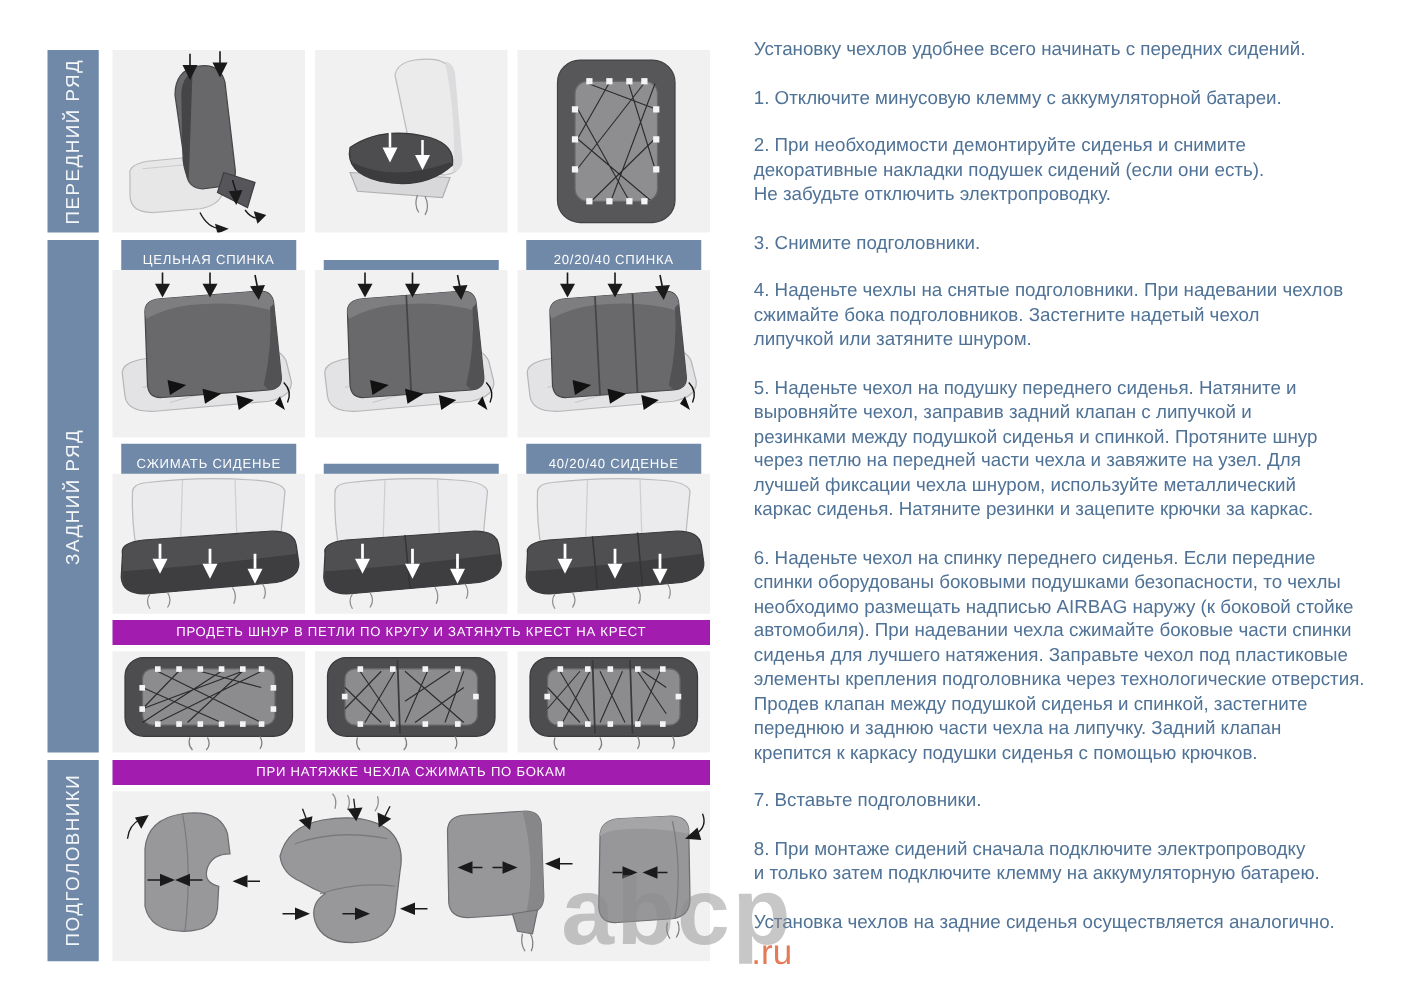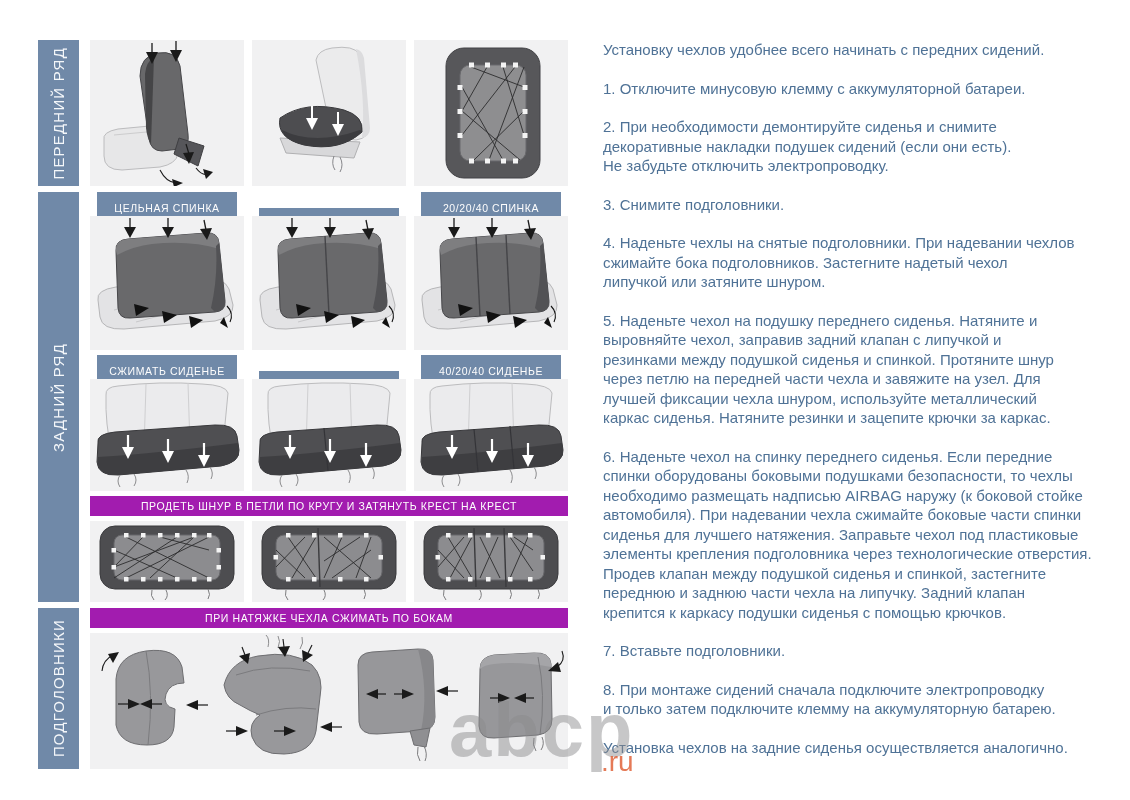"Установку чехлов удобнее всего начинать" .instructions p { margin: 10px 0 19px 0 -> 0 0 19px 0 }
